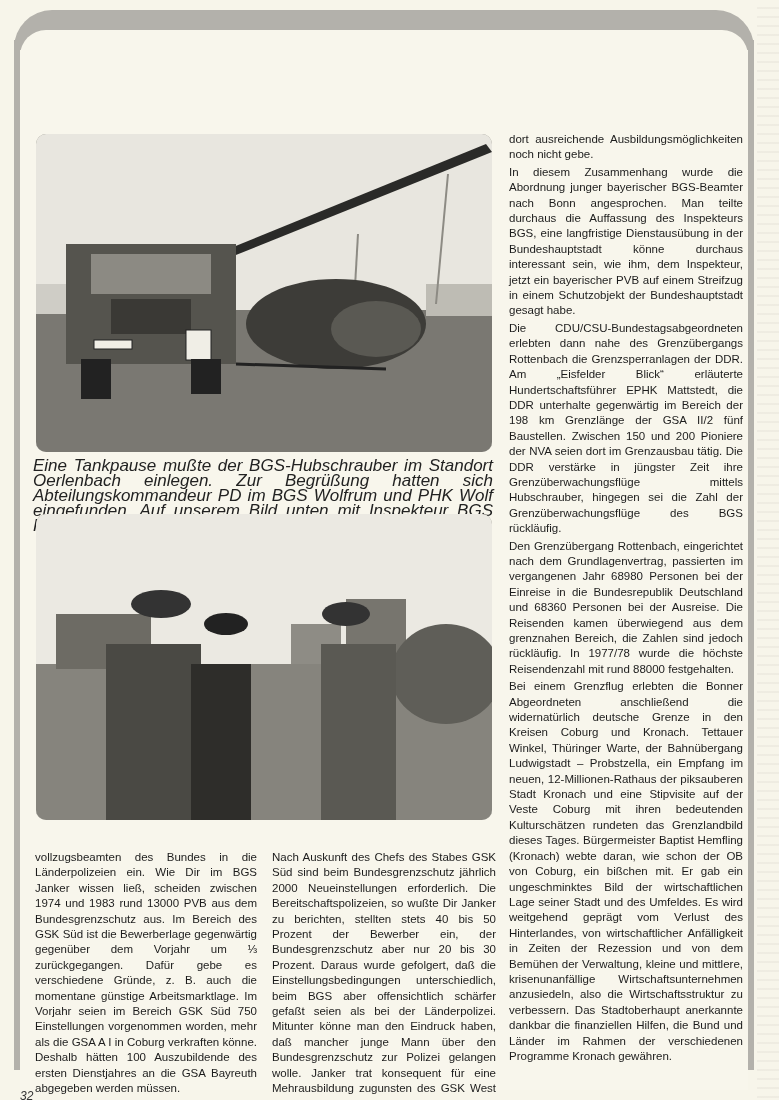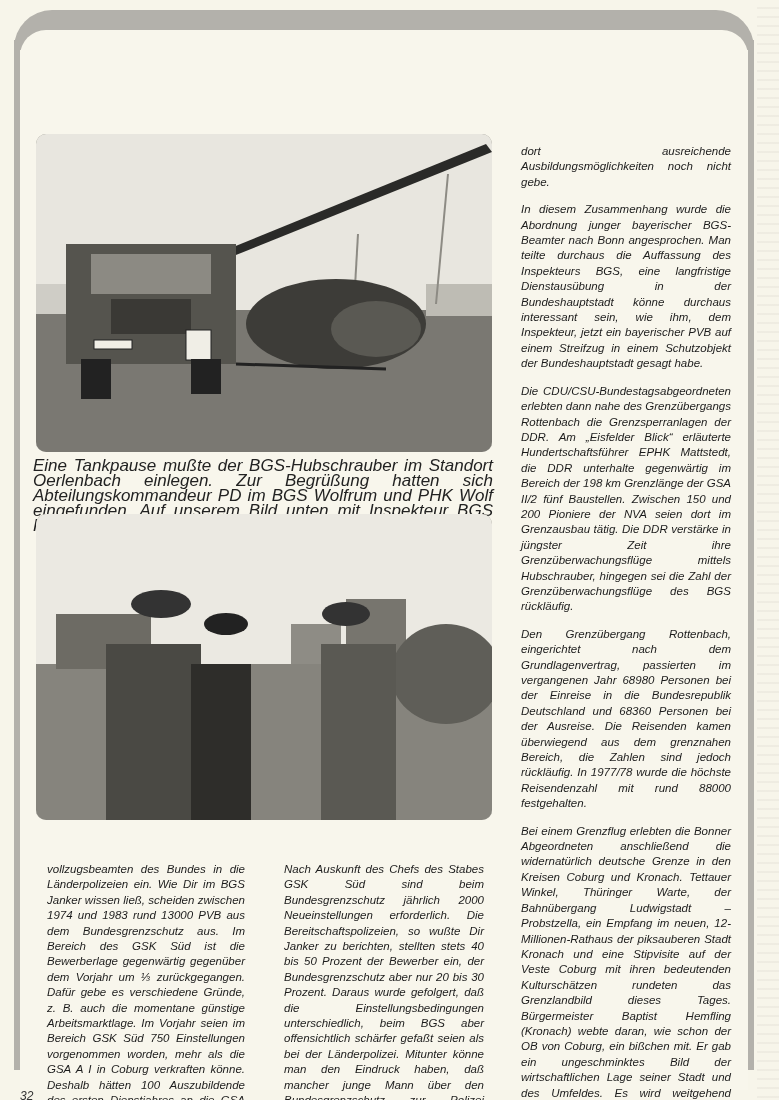"dort ausreichende" .col p { font-style: italic -> none; margin: 12px -> 0 }
